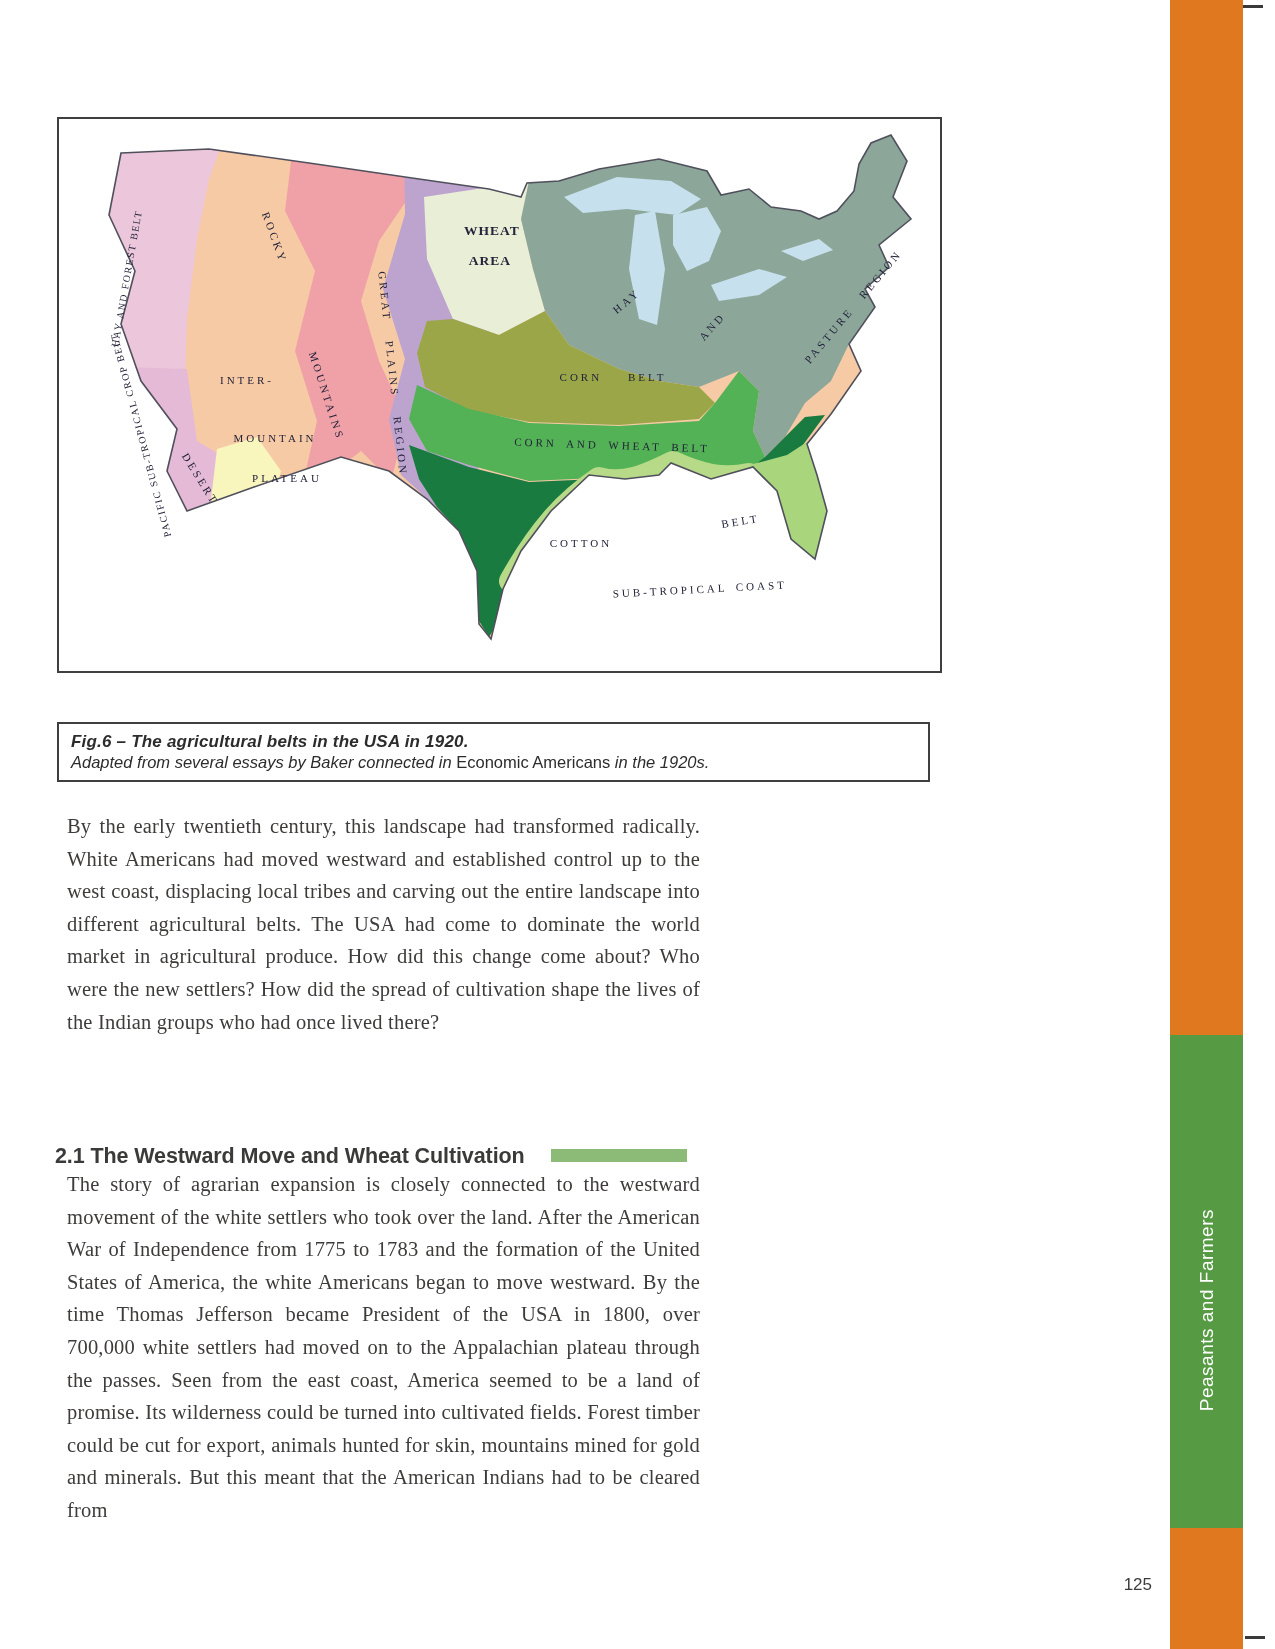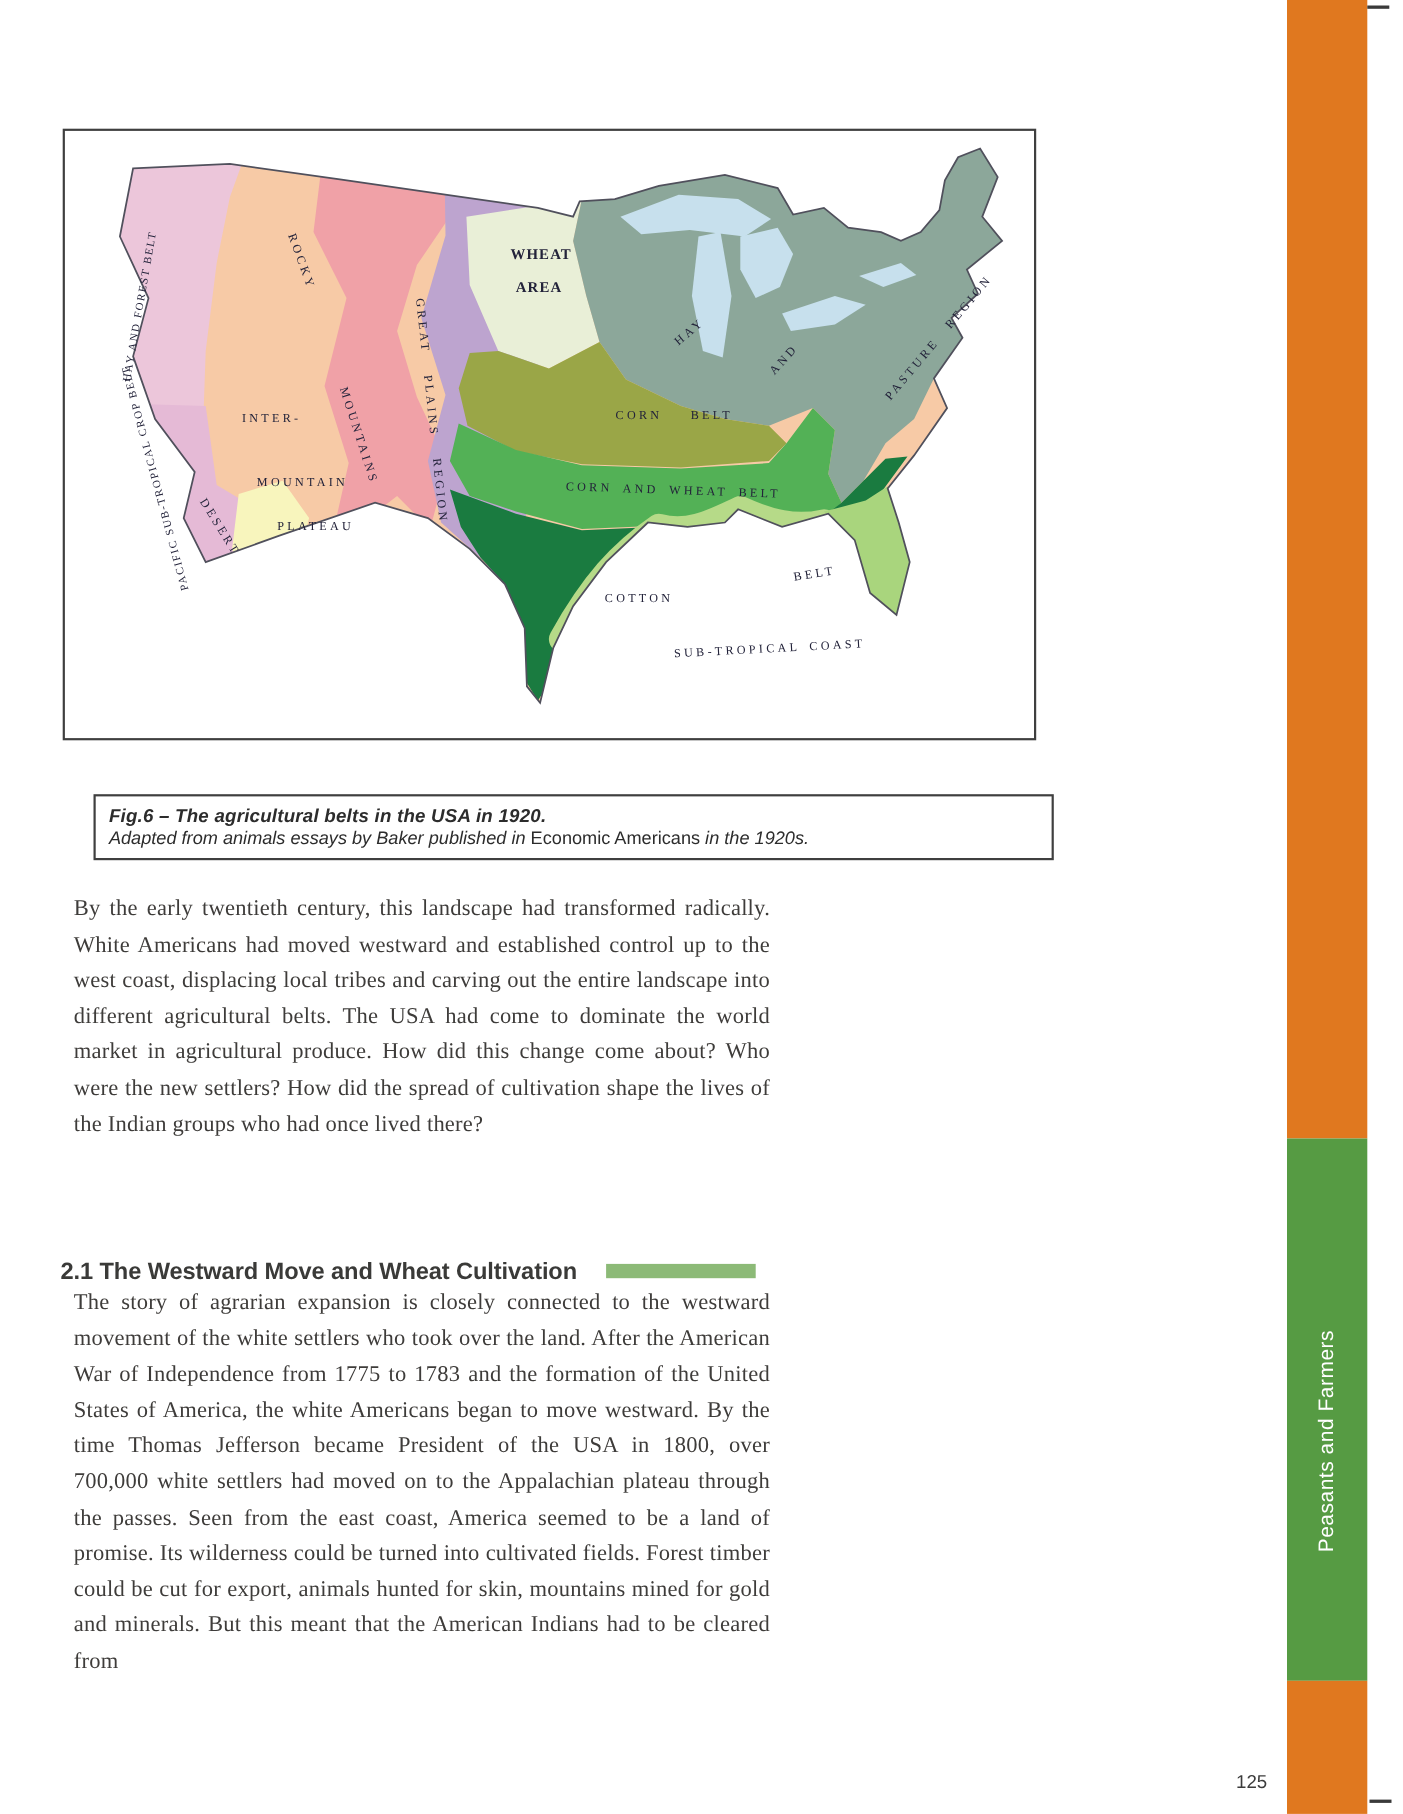"Fig.6 – The agricultural belts" #caption-box { margin-left: 28px -> none }
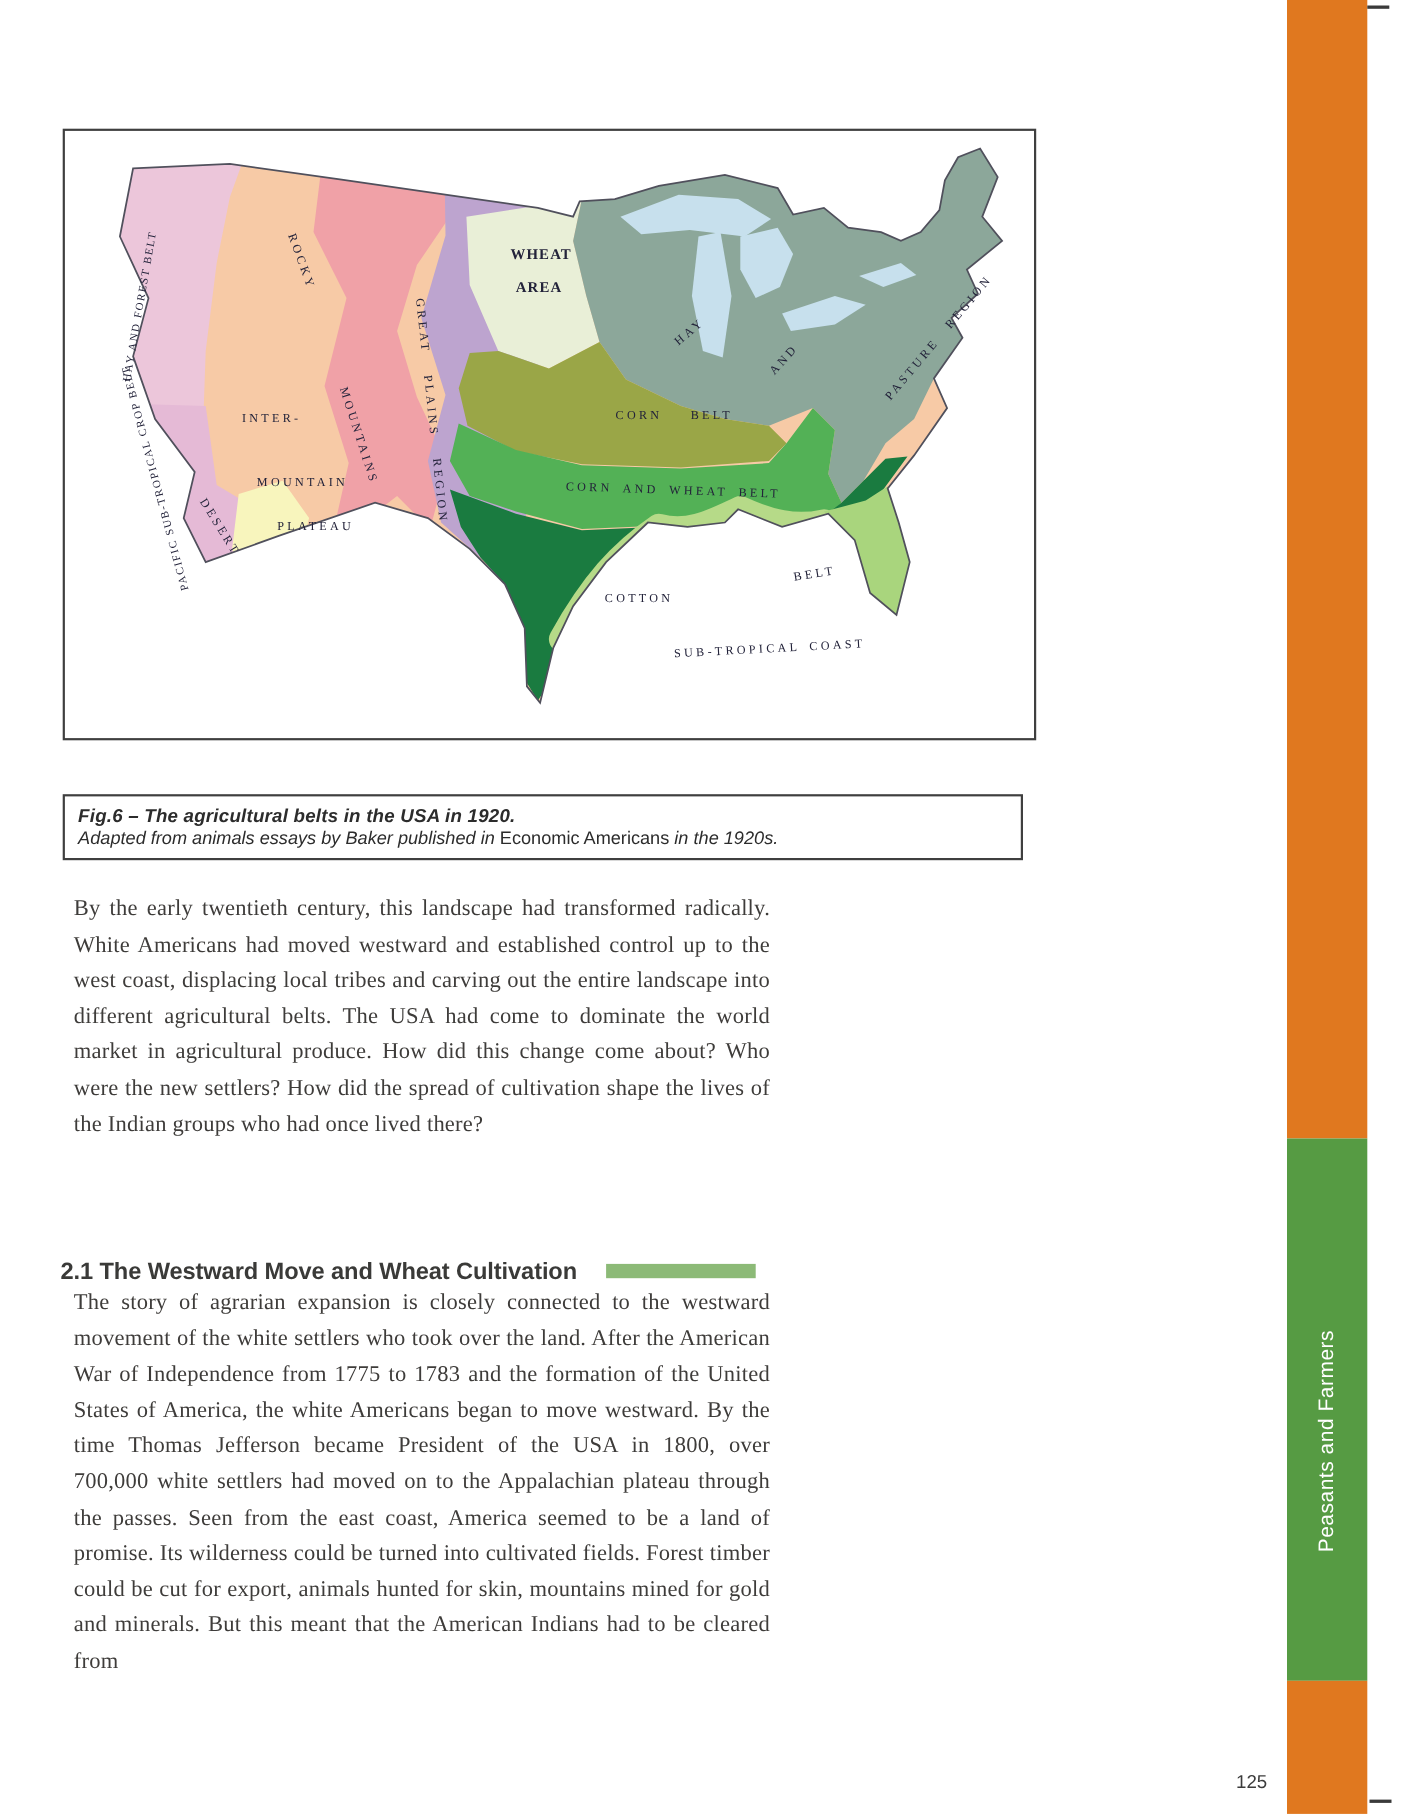"Adapted from animals essays by" span { text: animals essays by Baker published -> several essays by Baker connected }
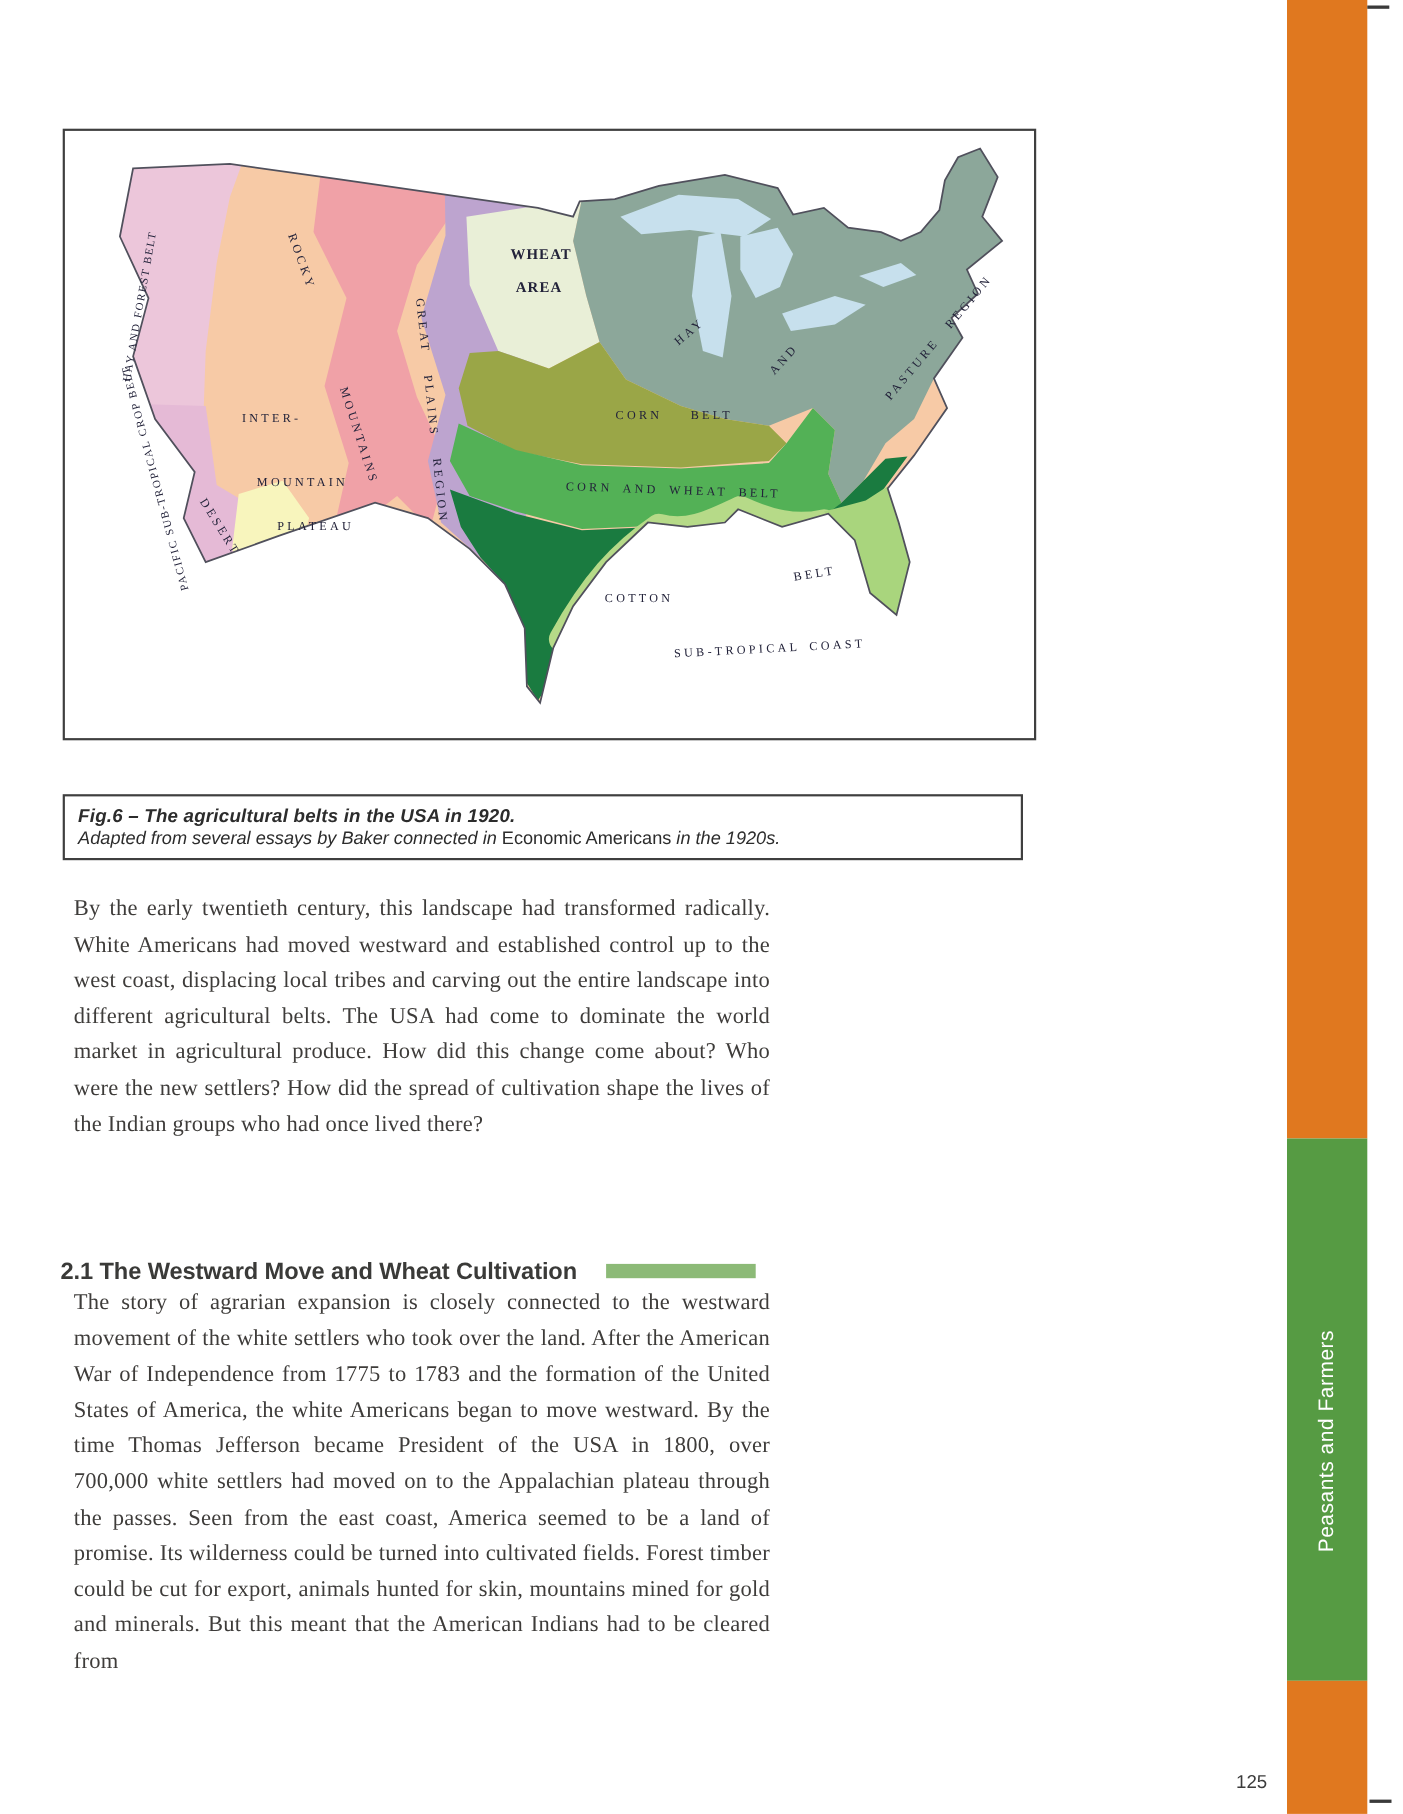"125" #page-number { top: 1610px -> 1575px }
